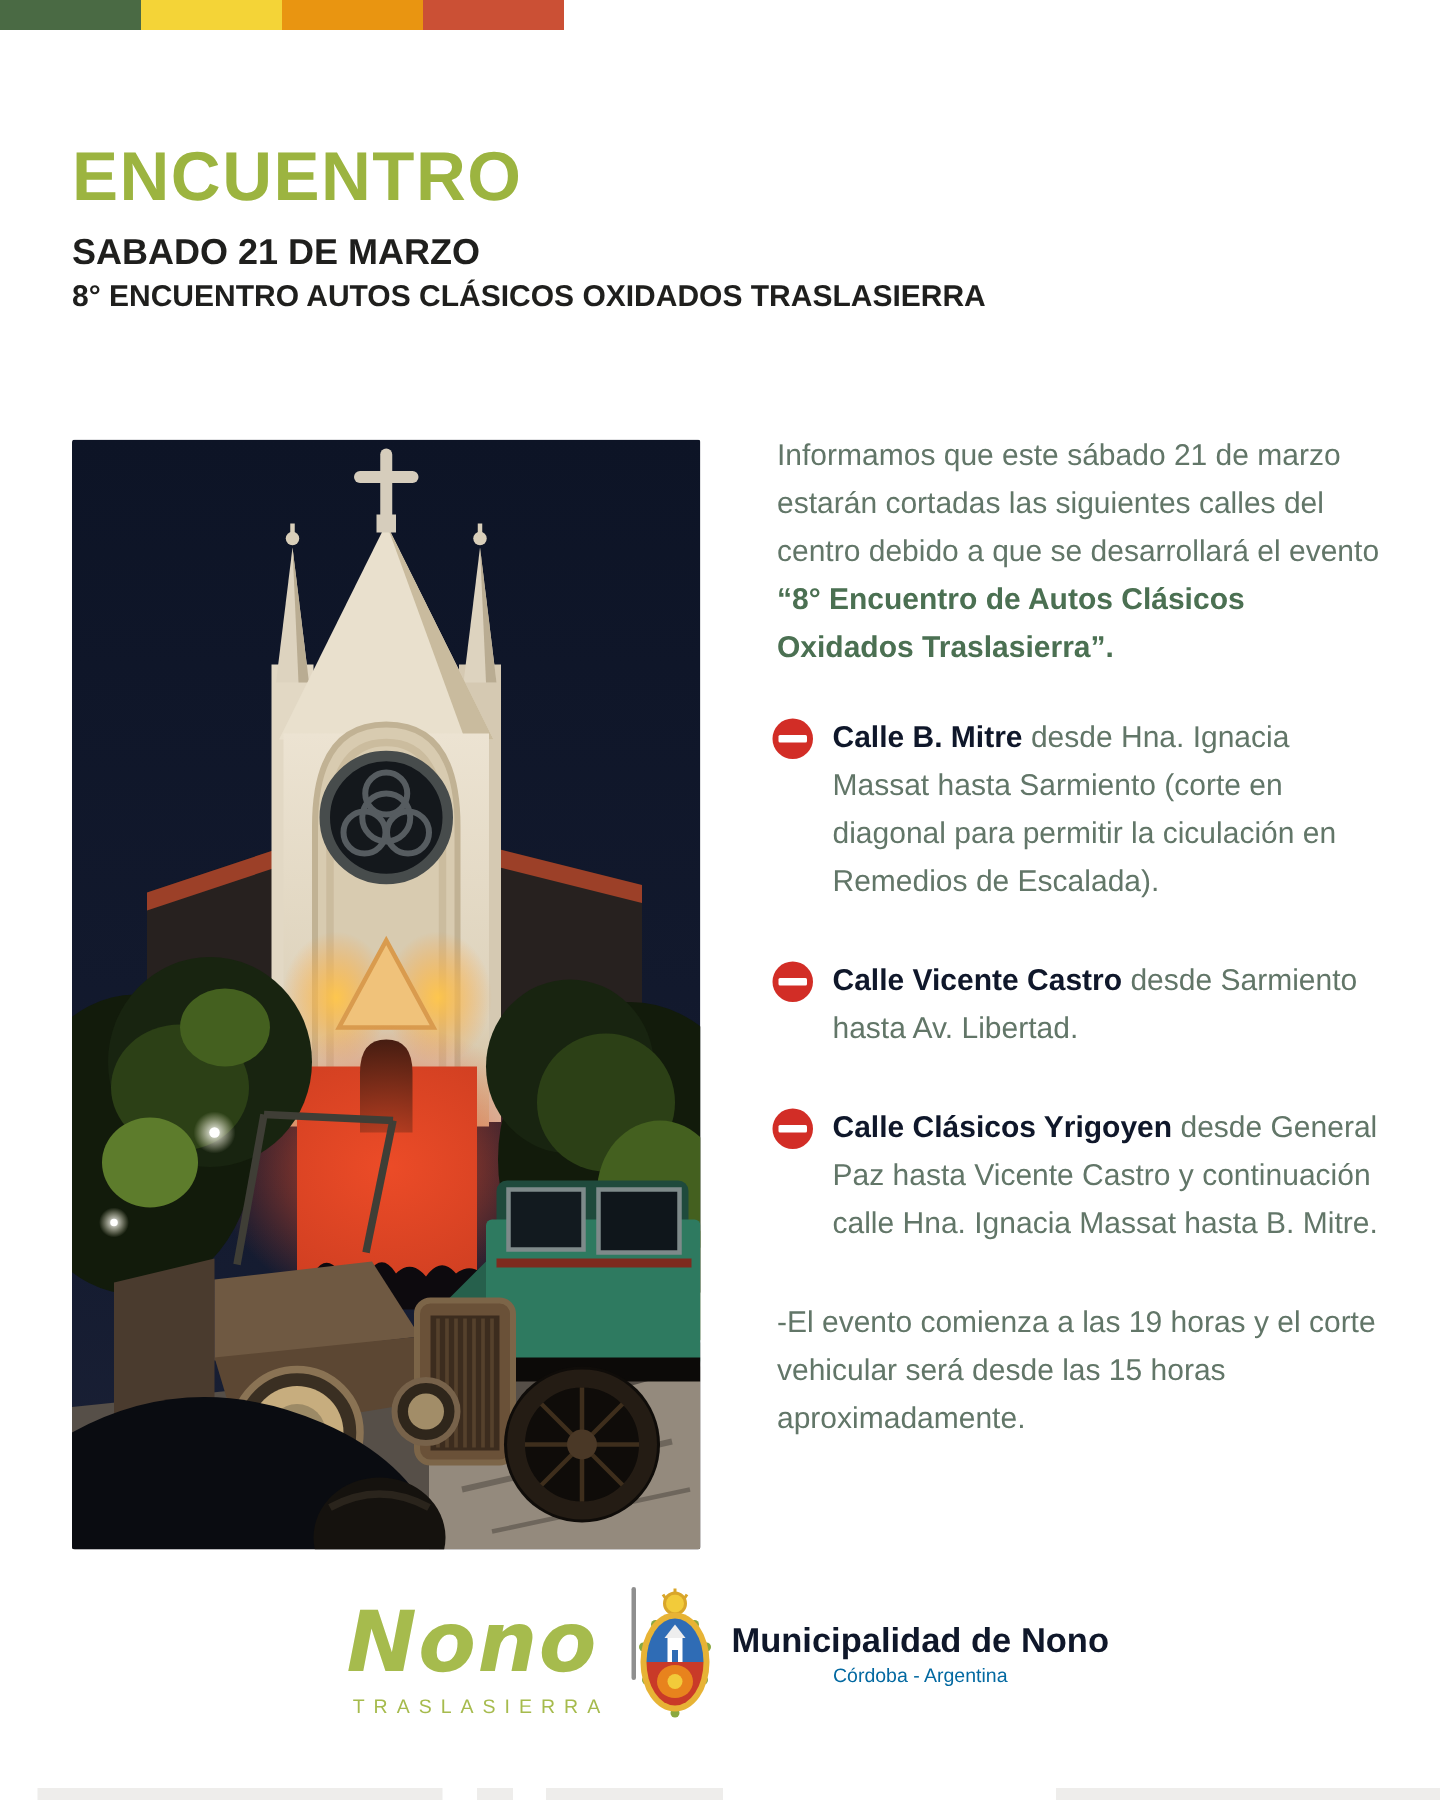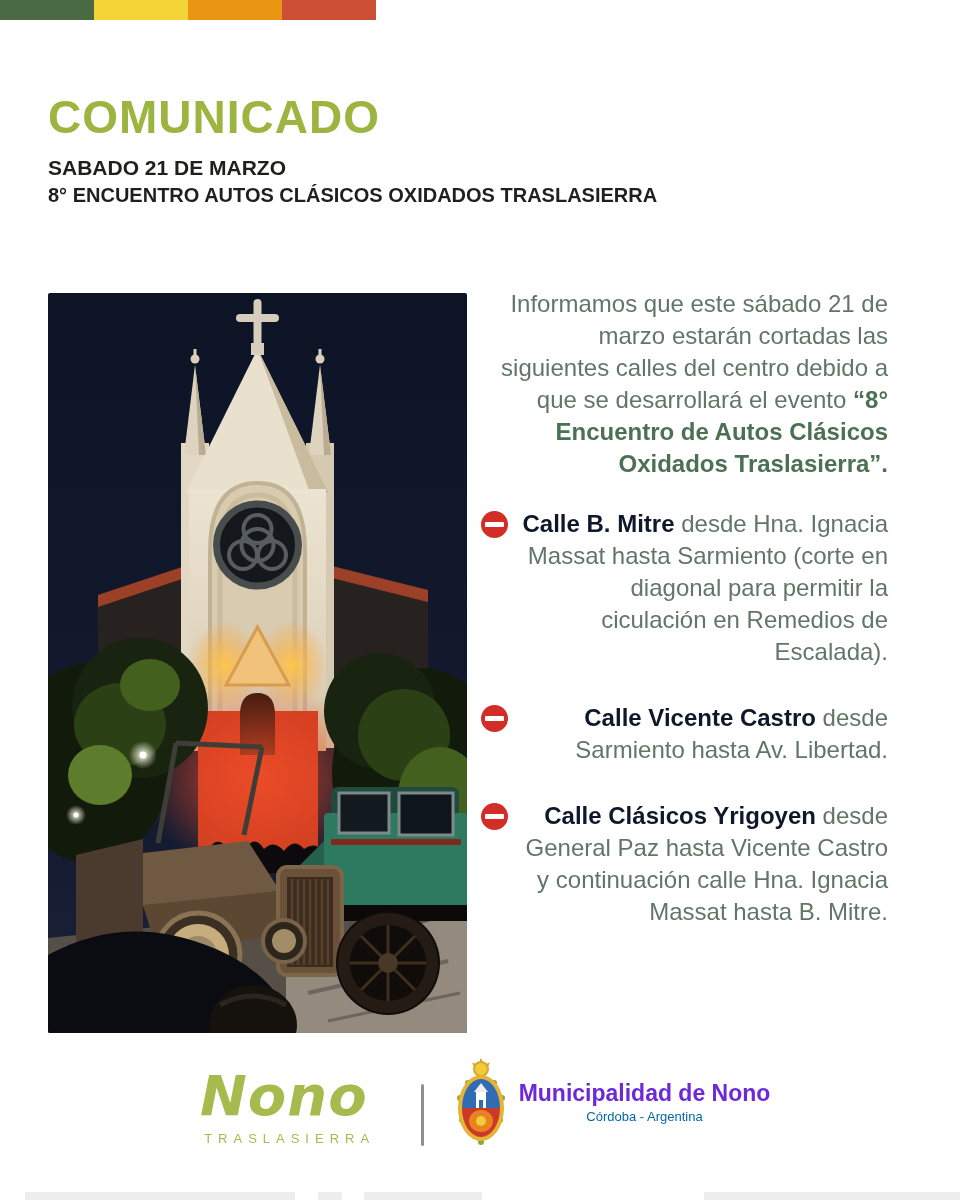"COMUNICADO" div.title { text: COMUNICADO -> ENCUENTRO }
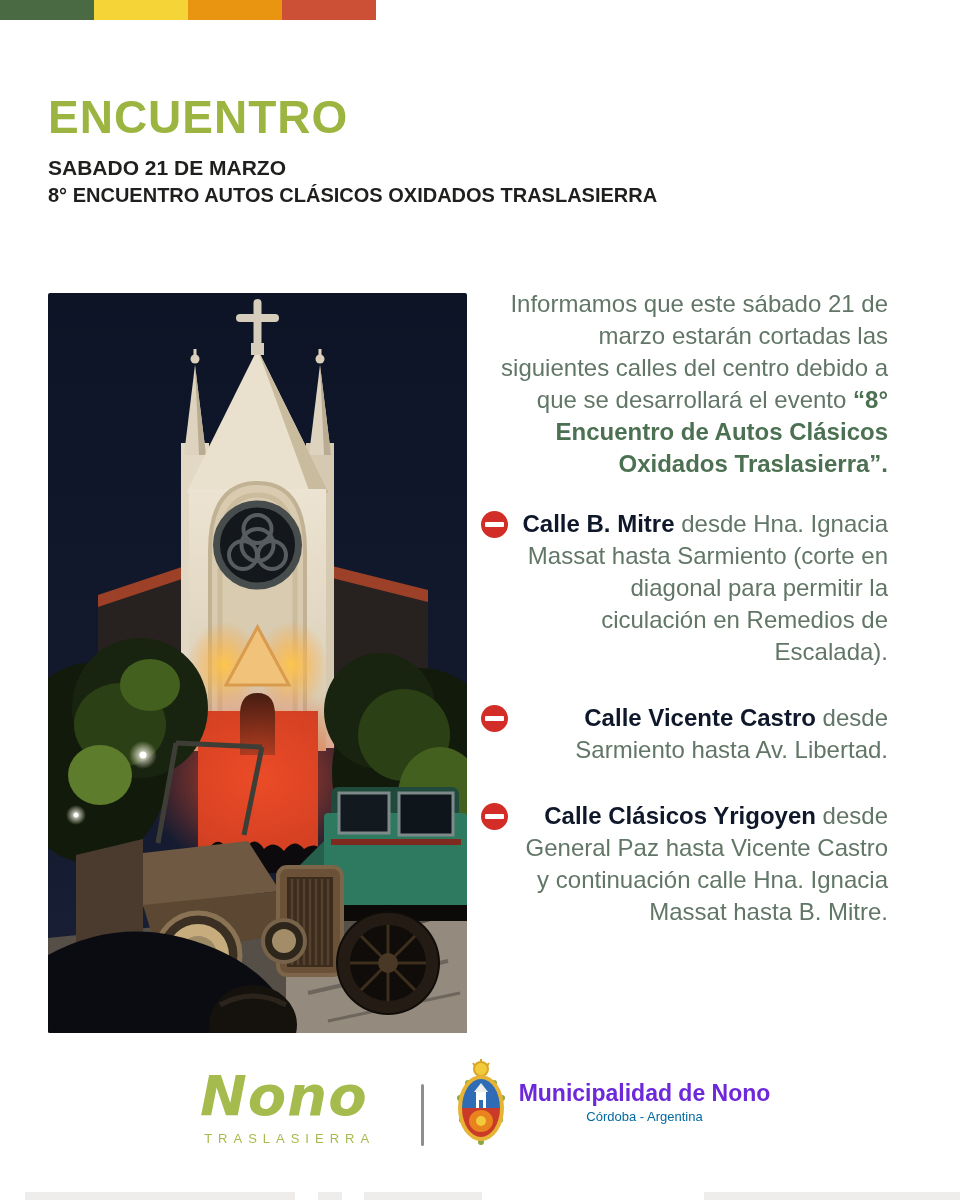"SABADO 21 DE MARZO" .dateline { font-size: 21px -> 24px }
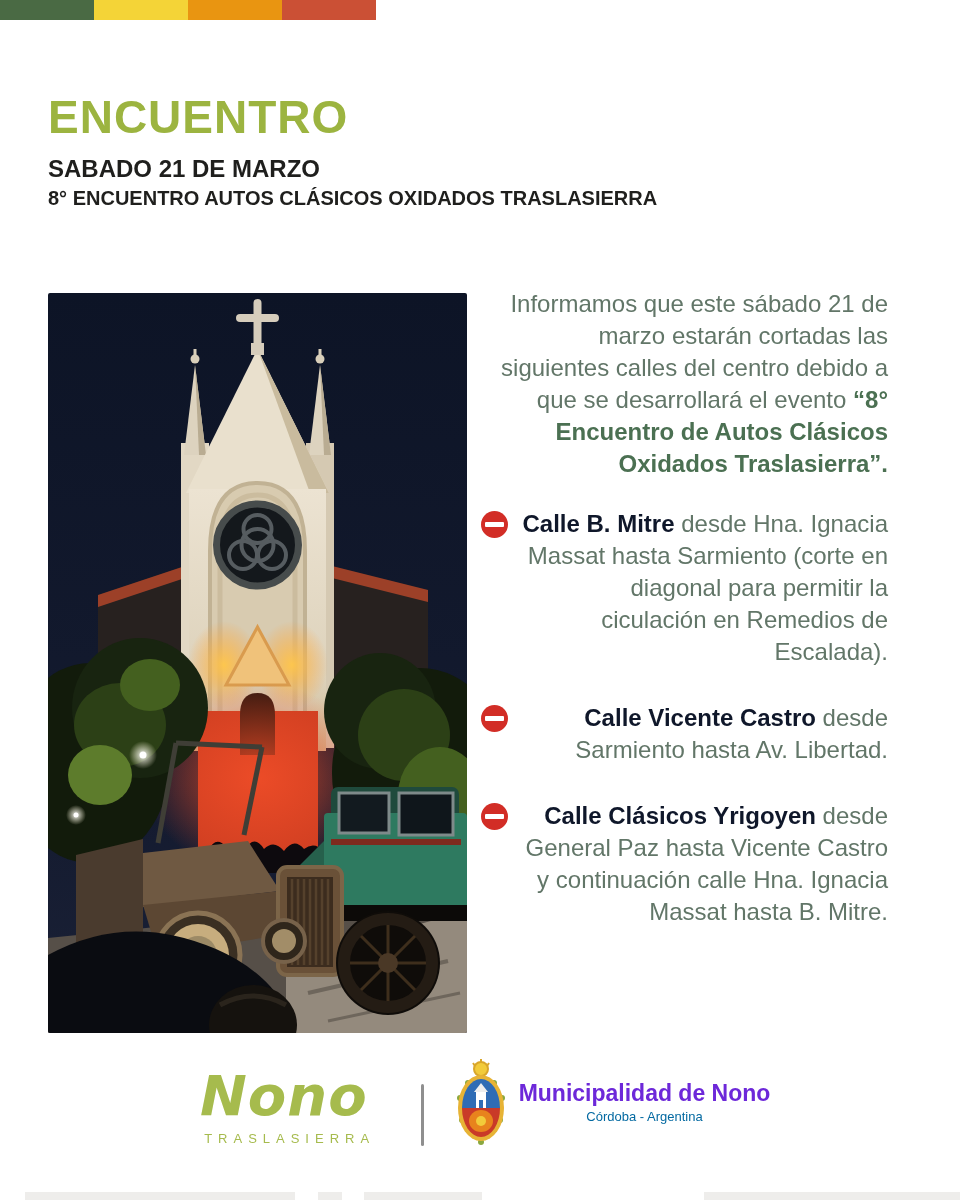"Informamos que este sábado 21" .textcol { font-size: 24px -> 20px; left: 484px -> 518px; text-align: right -> none }
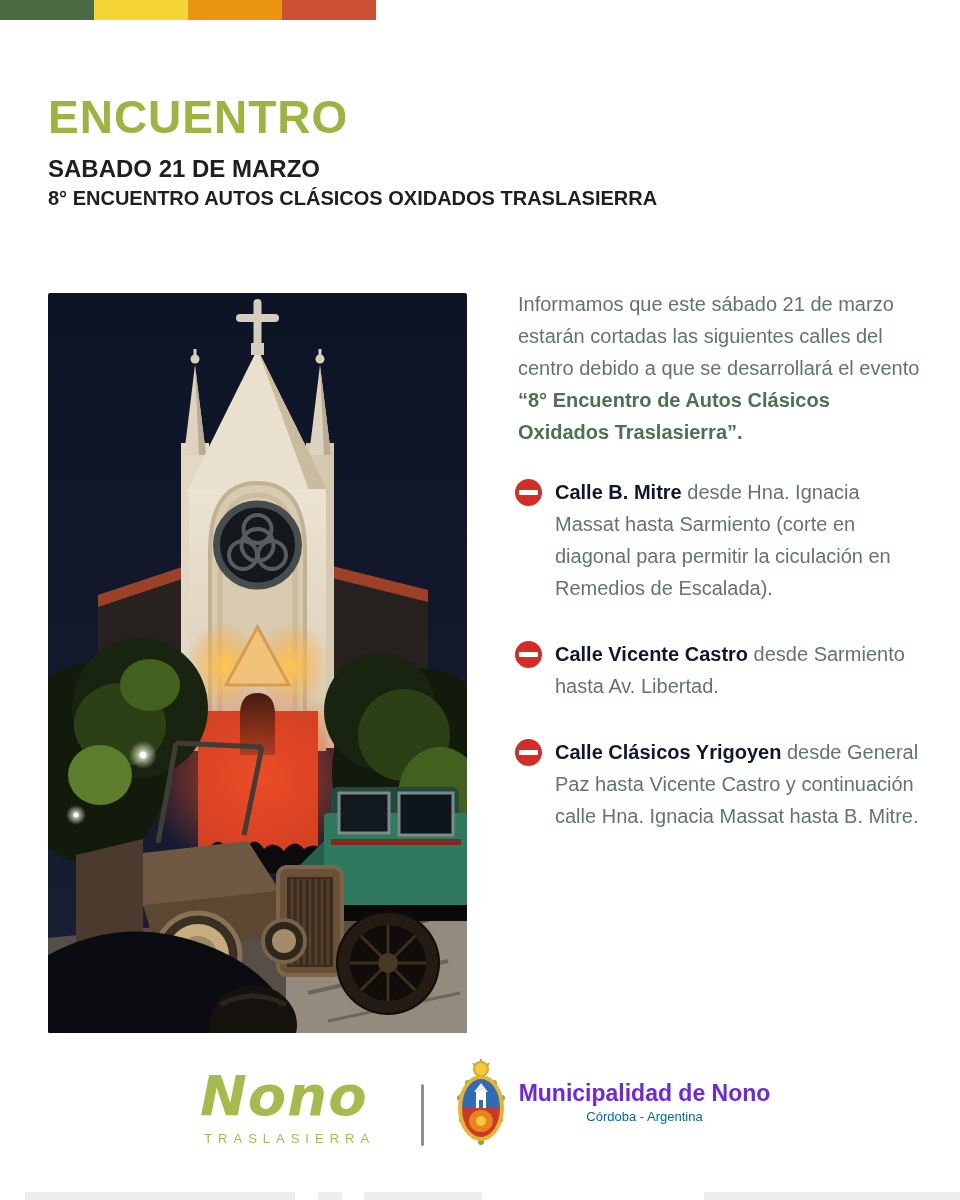"-El evento comienza a las" p.schedule { html: none -> <p>-El evento comienza a las 19 horas y el corte vehicular será desde las 15 horas aproximadamente.</p> }
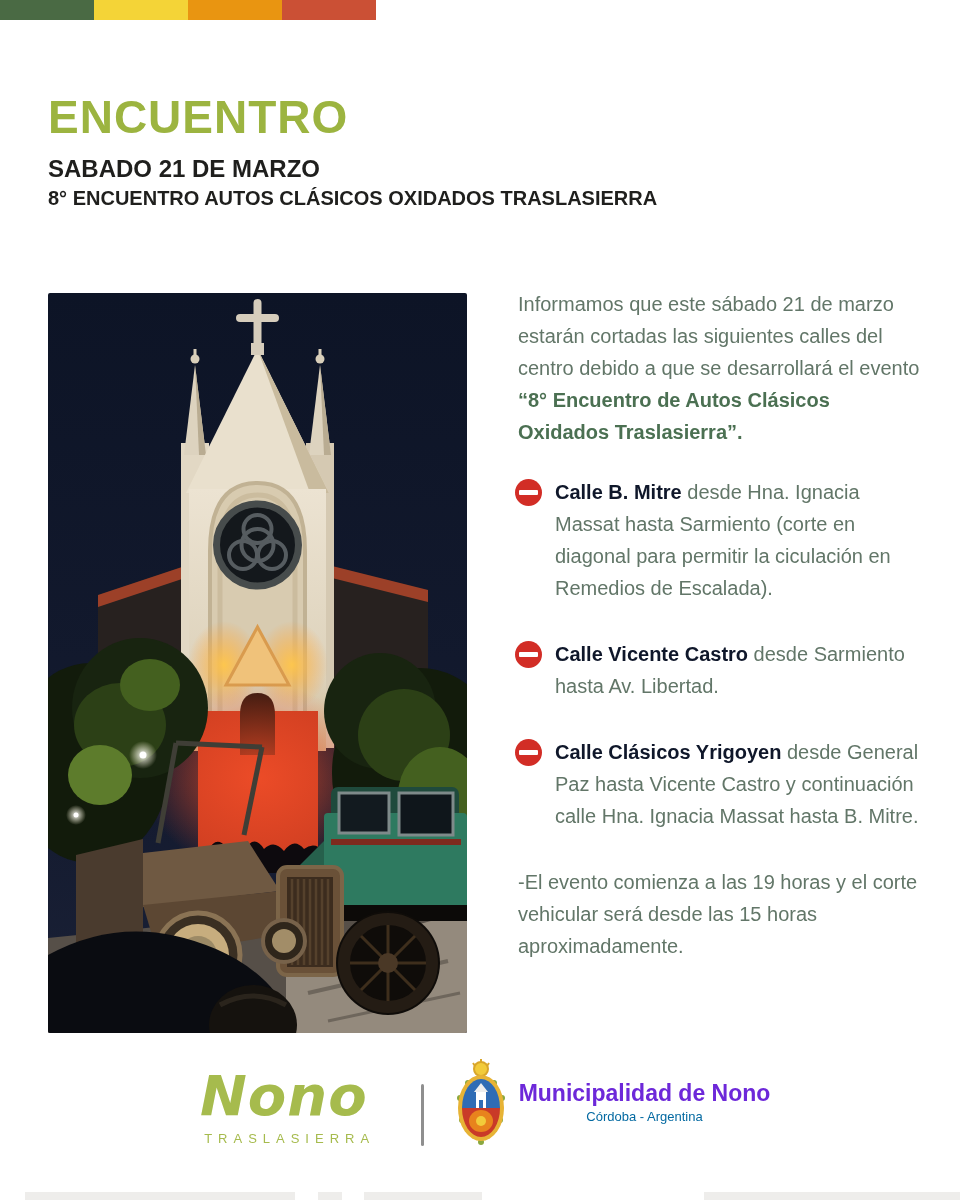"Nono" .footer { align-items: flex-end -> flex-start; gap: 31px -> 0 }
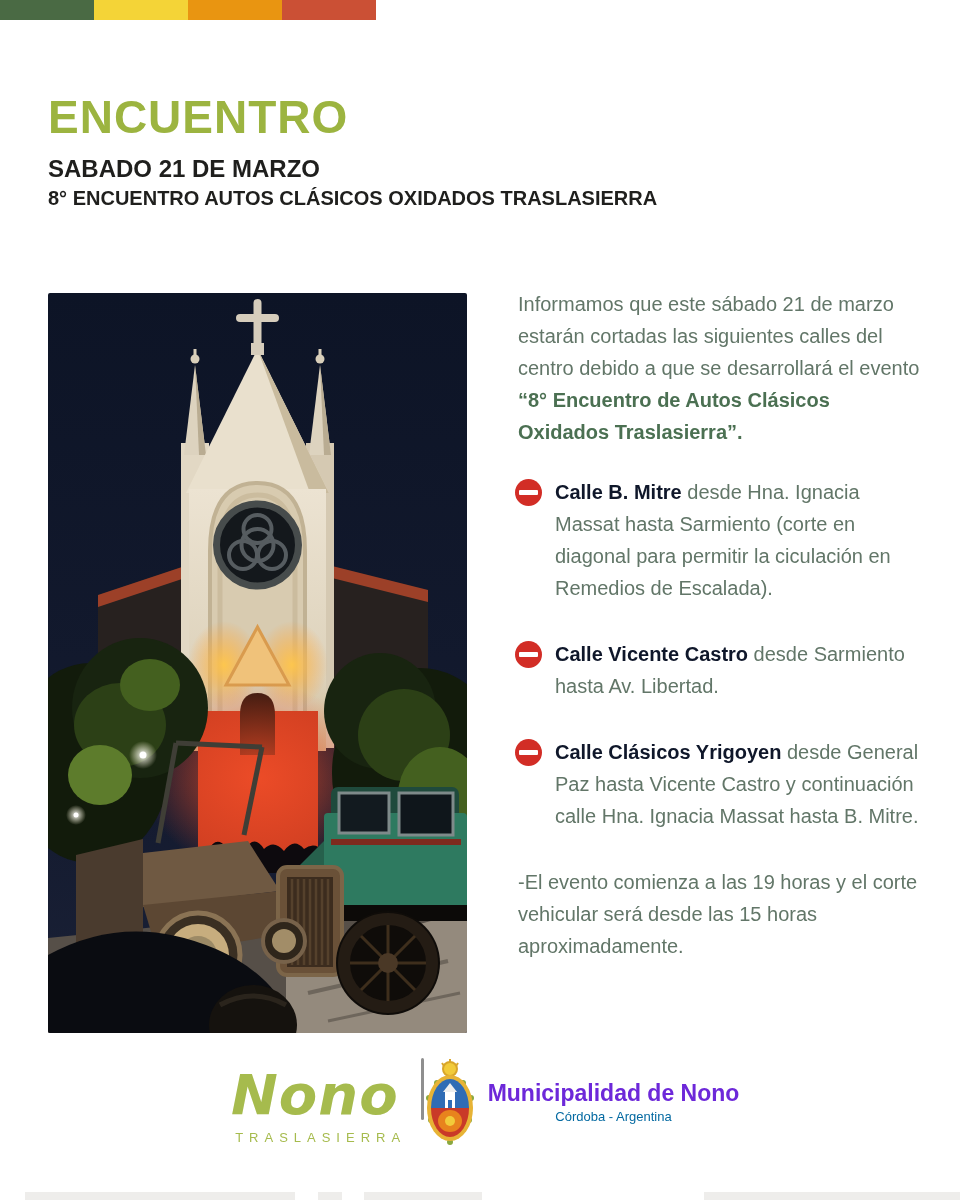"Municipalidad de Nono" .muni-name { color: #6d28d9 -> #0f172a }
